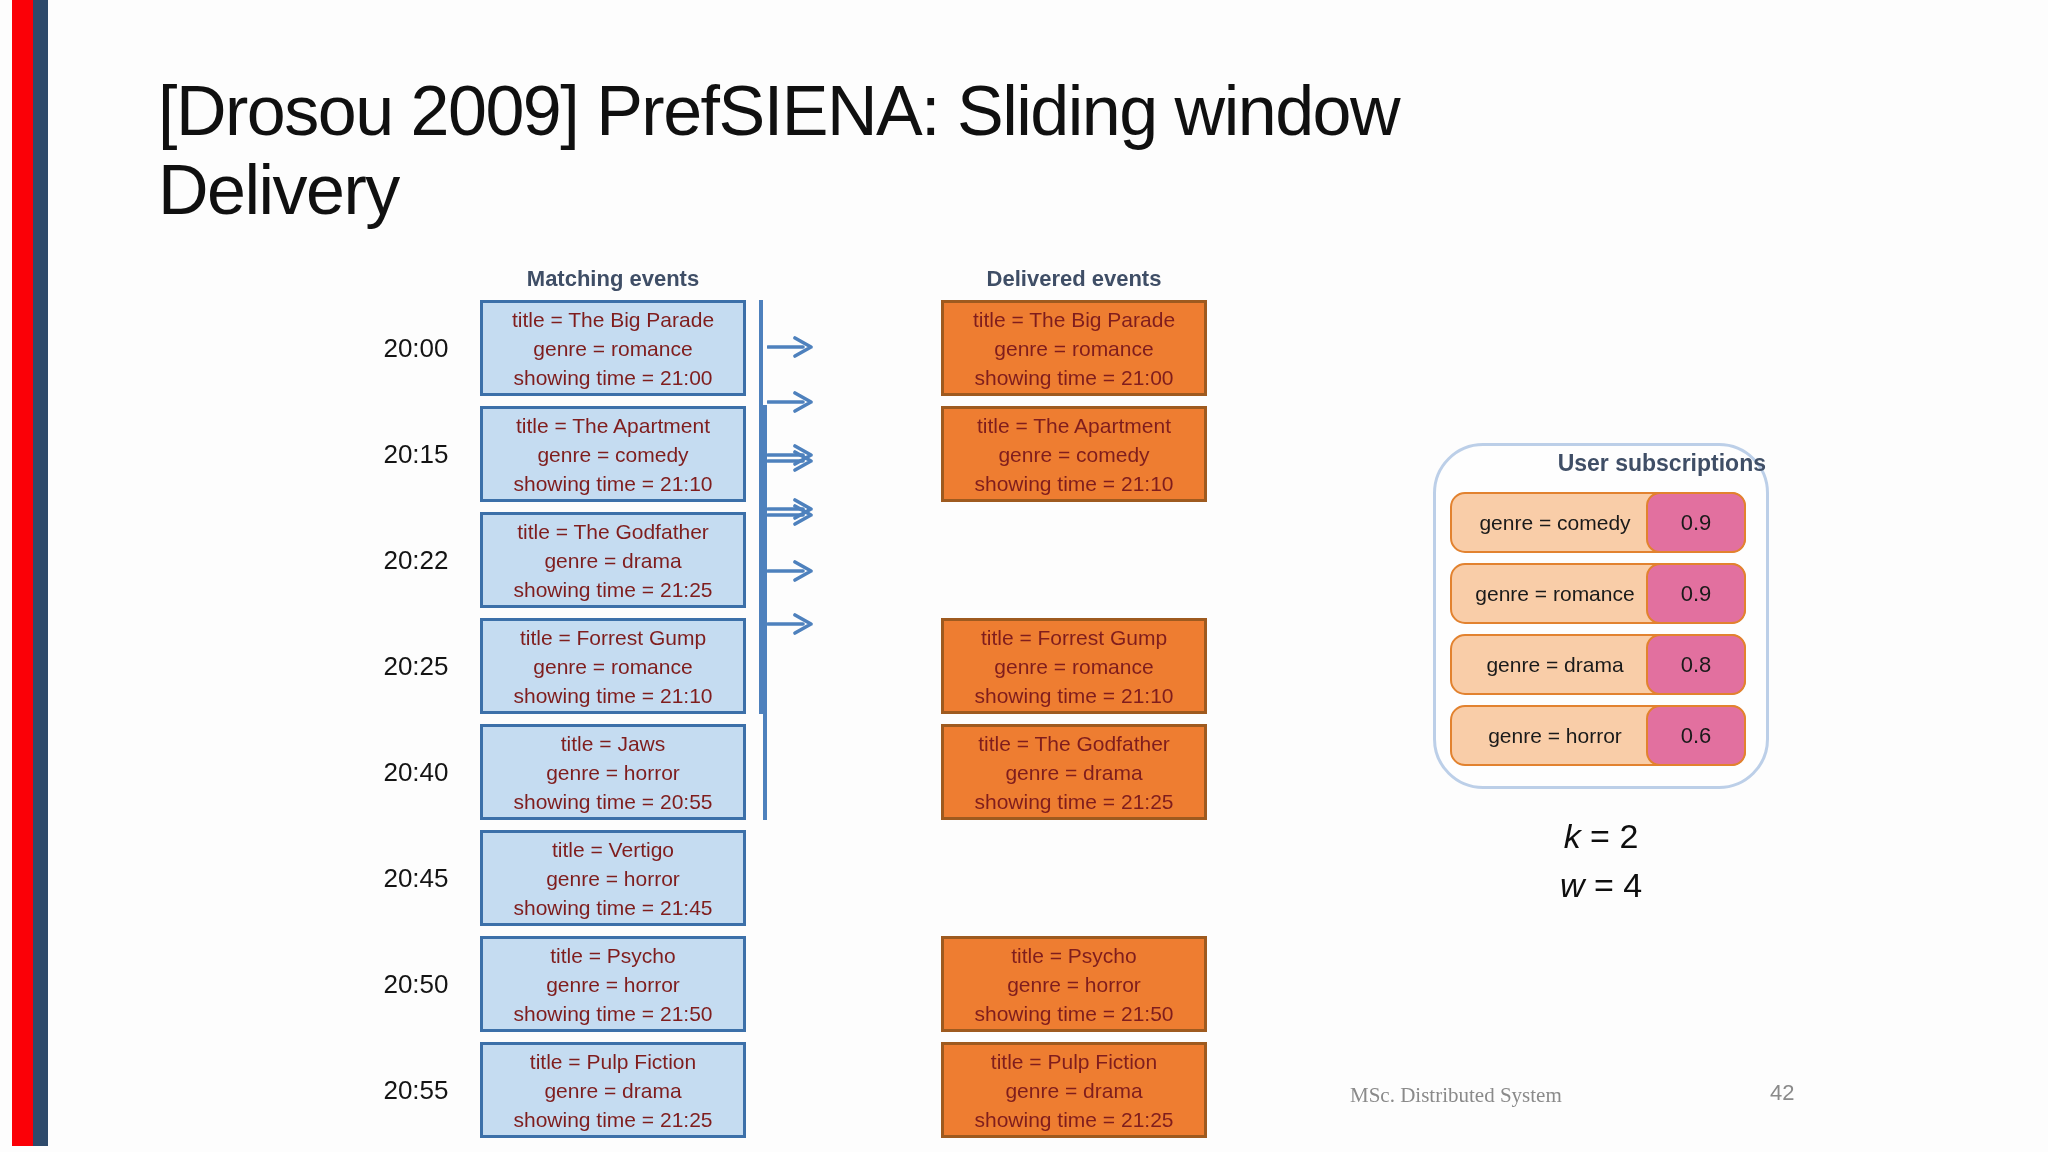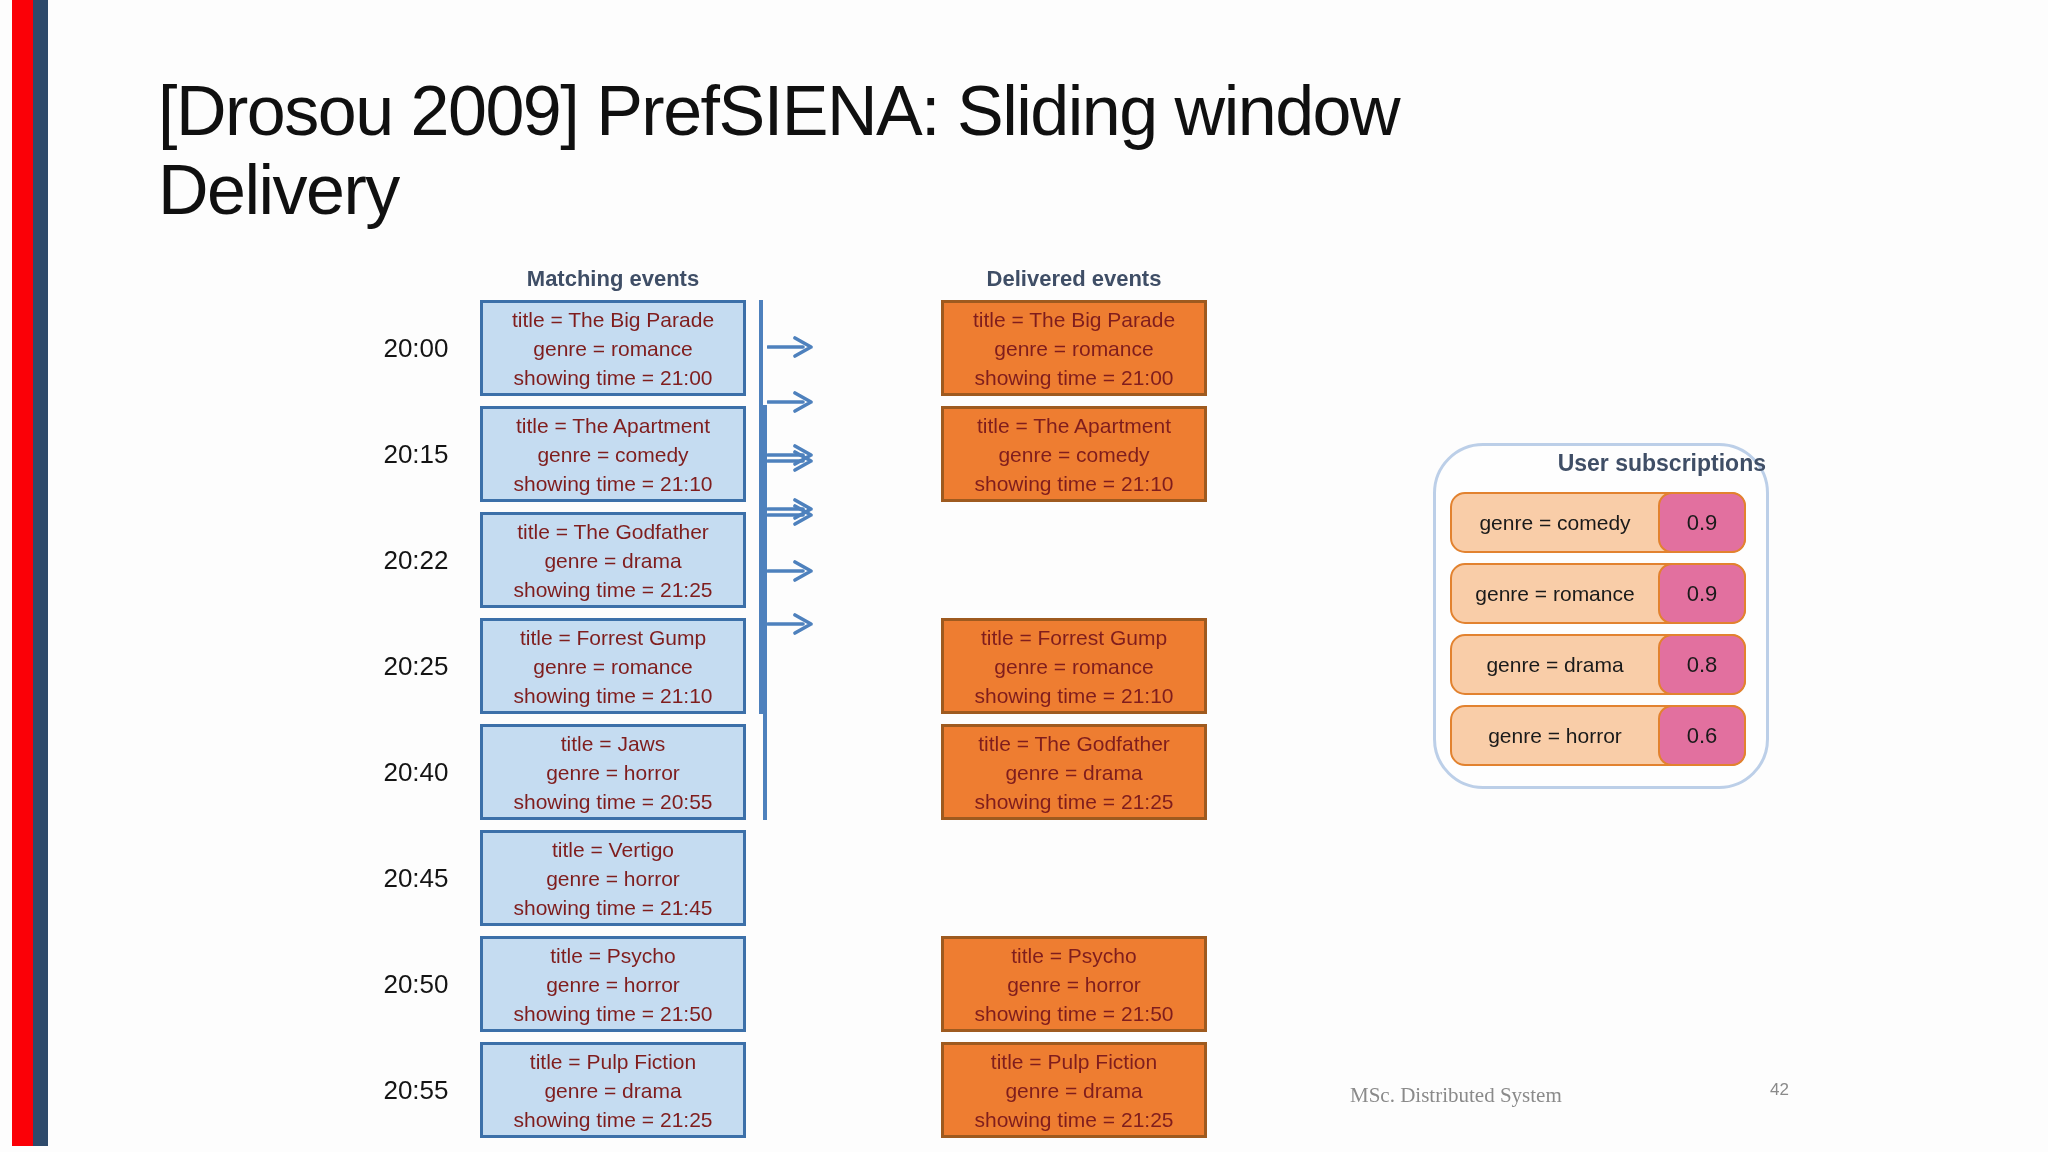"0.9" .subs-score { width: 88px -> 100px }
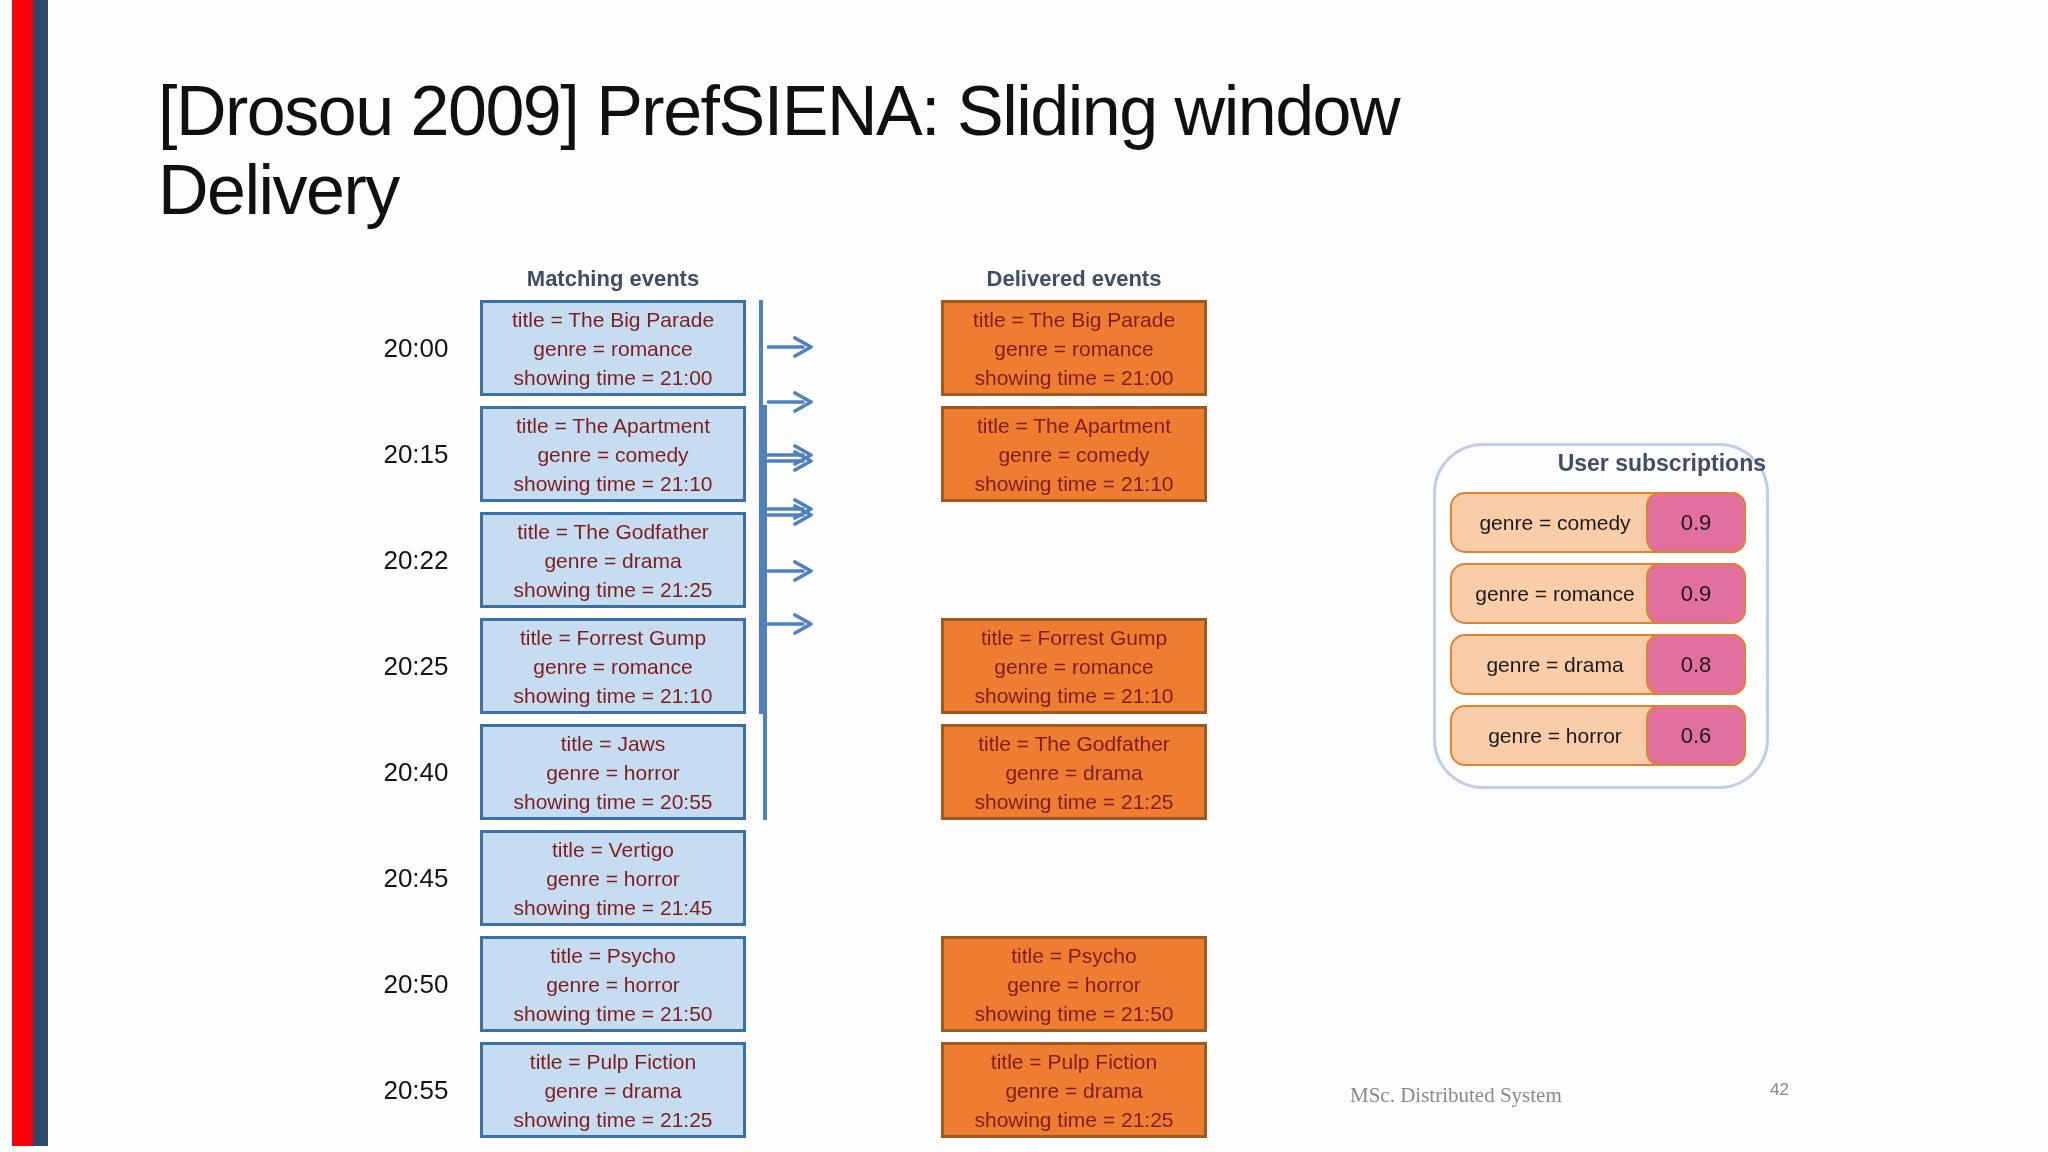"k = 2" div.params { html: none -> <div> <div><span>k</span><span> = 2</span></div> <div><span>w</span><span> = 4</span></div> </div> }
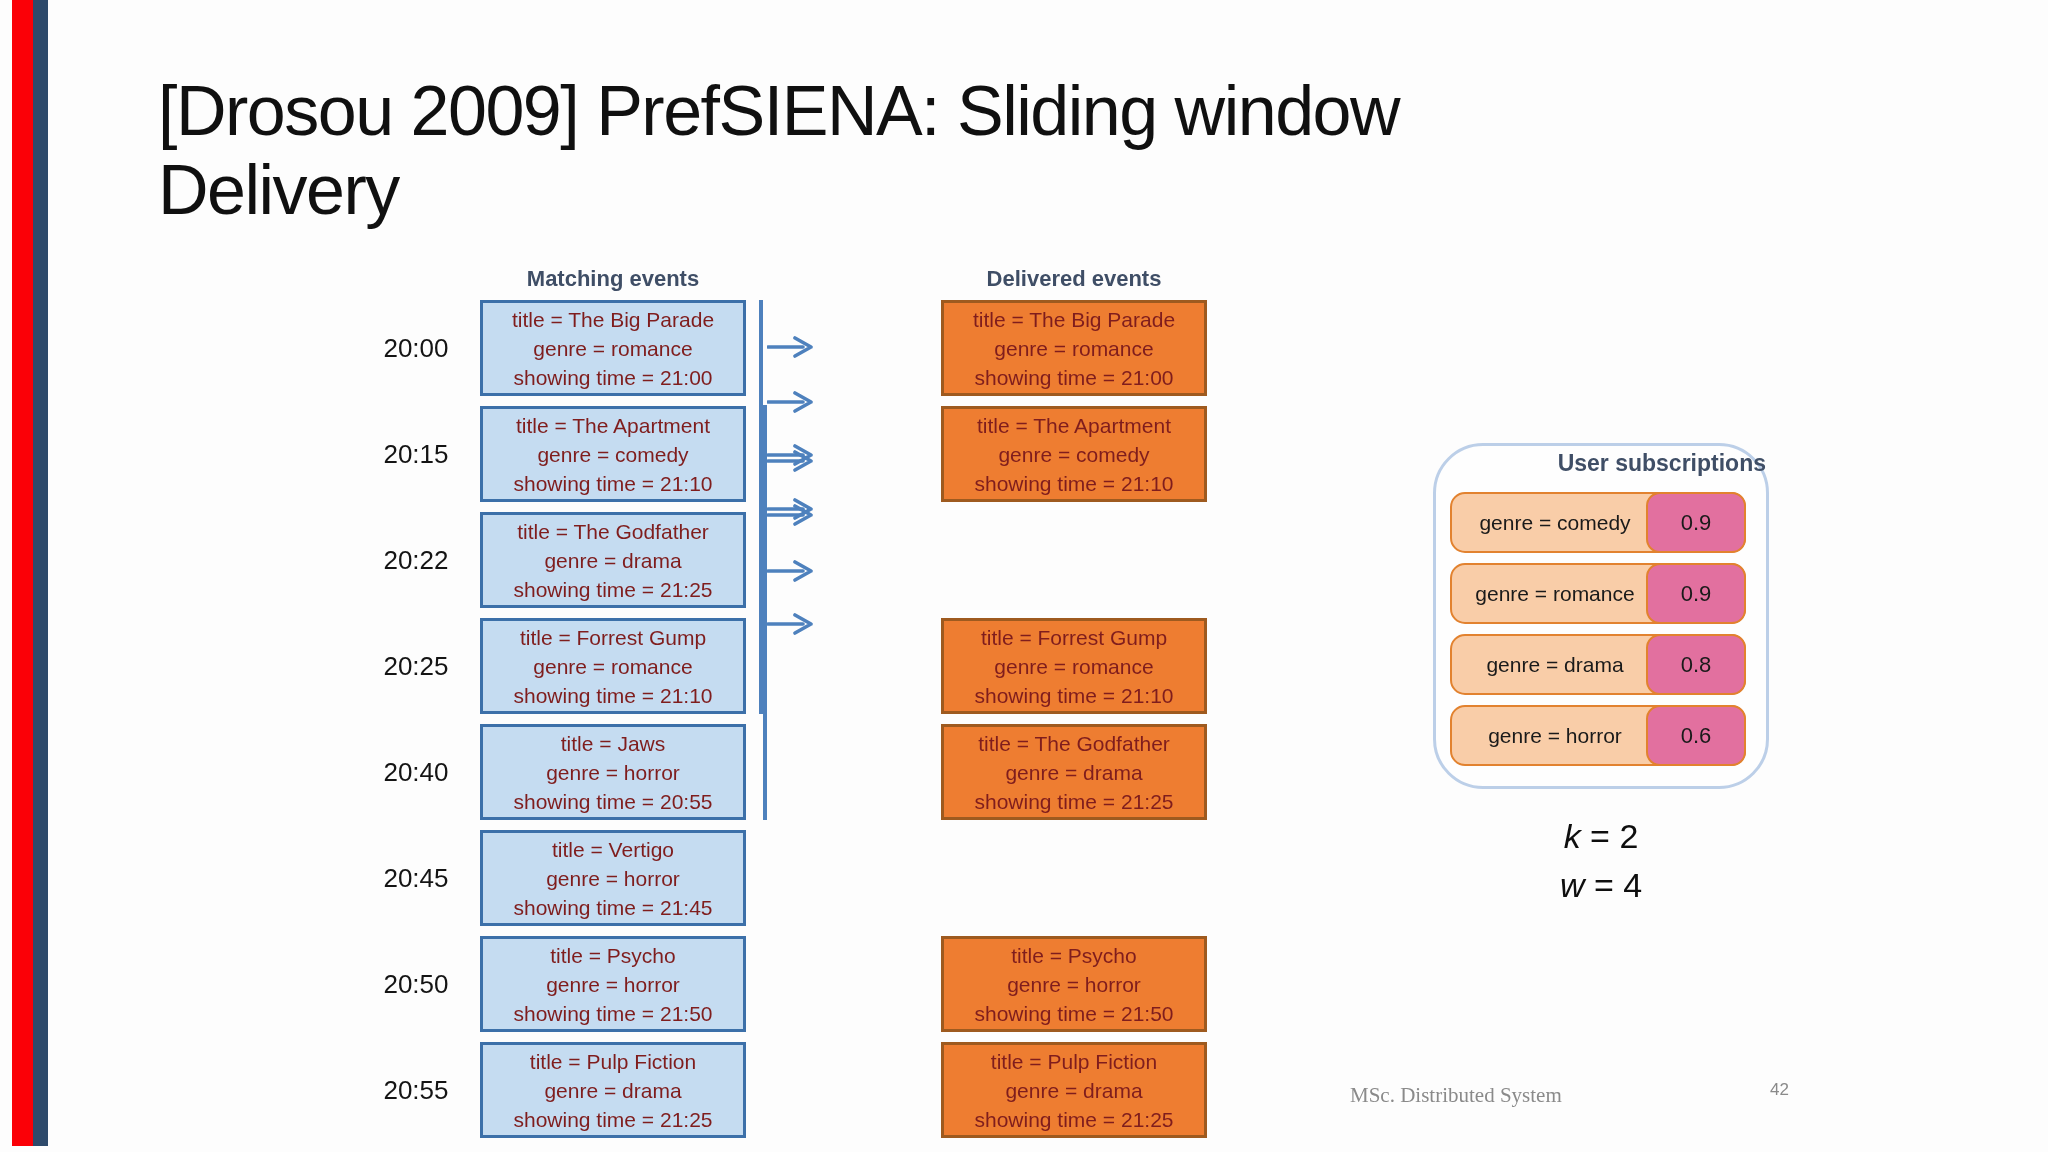"42" .page-number { font-size: 17px -> 22px }
